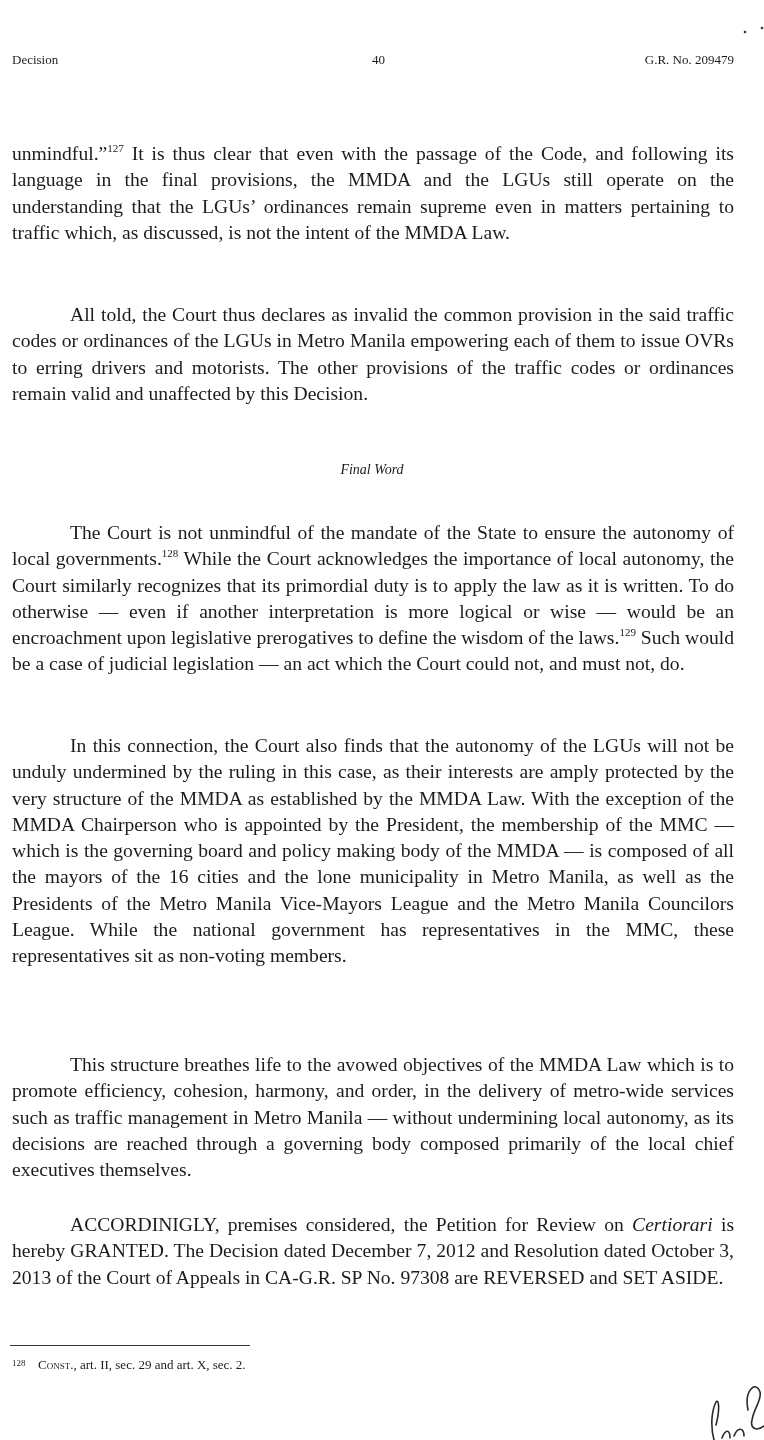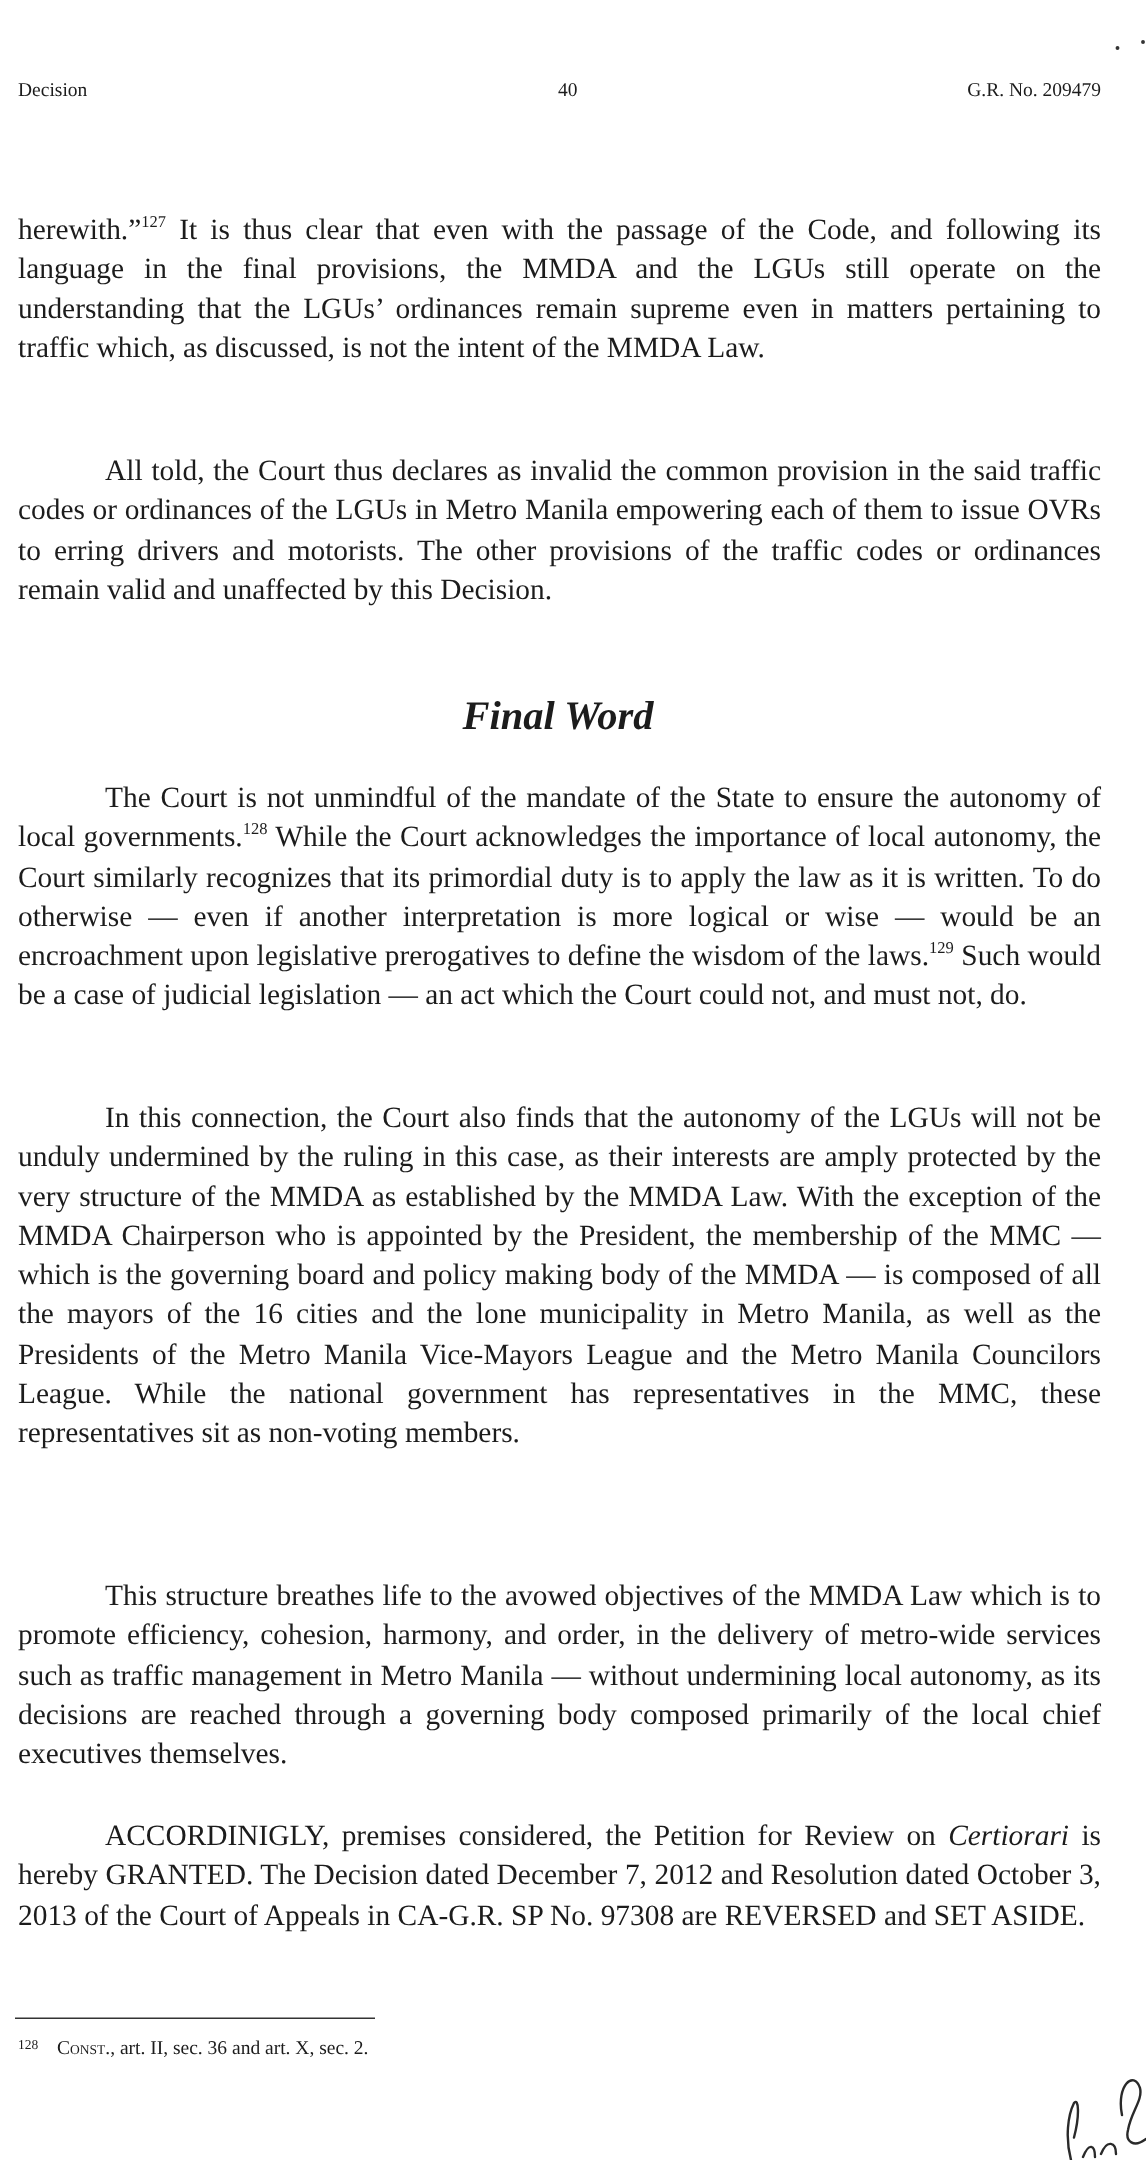"herewith.”" span { text: herewith -> unmindful }
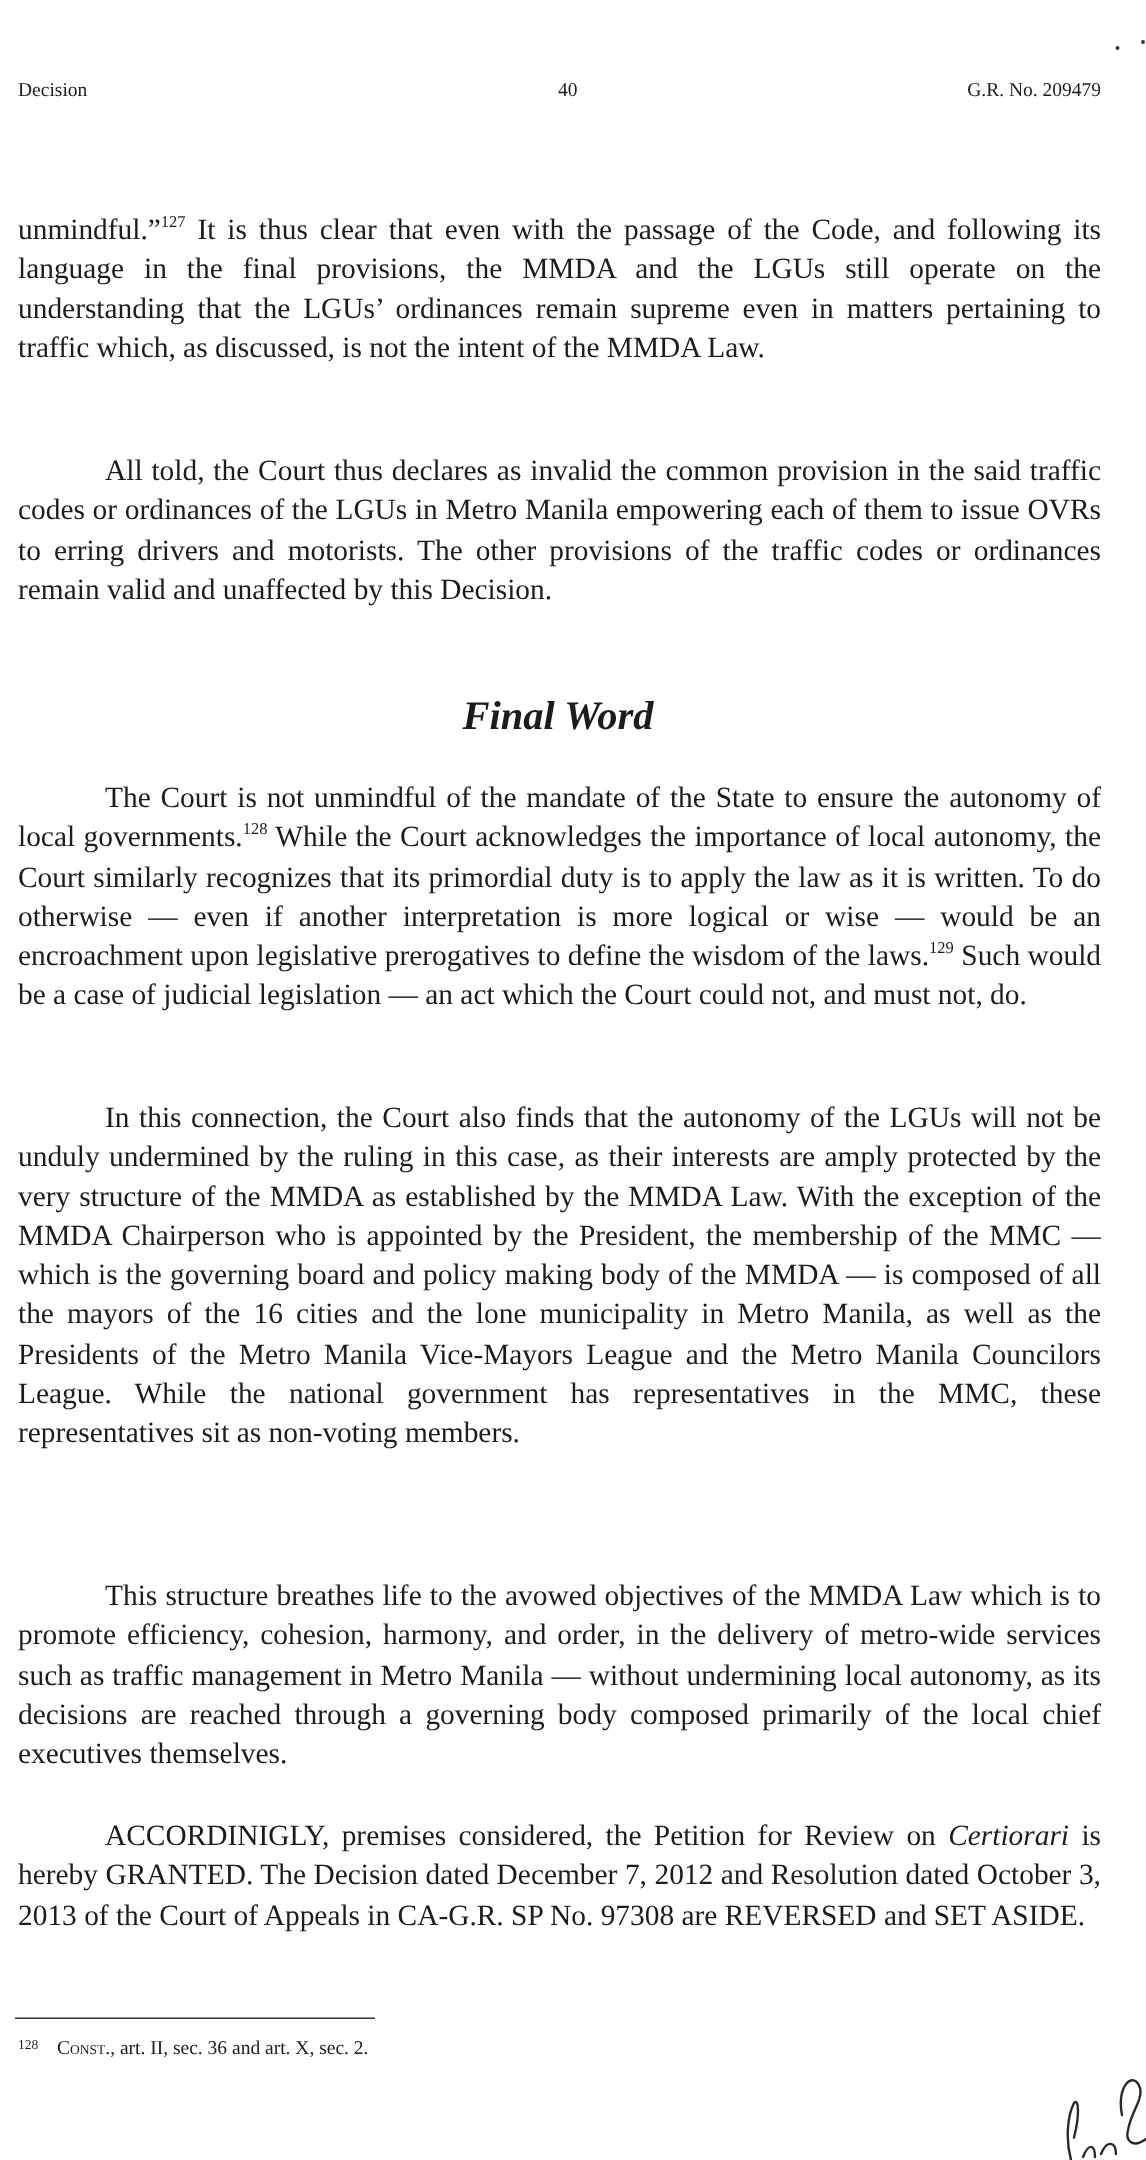"Final Word" .heading { font-size: 27px -> 14px; font-weight: bold -> none }
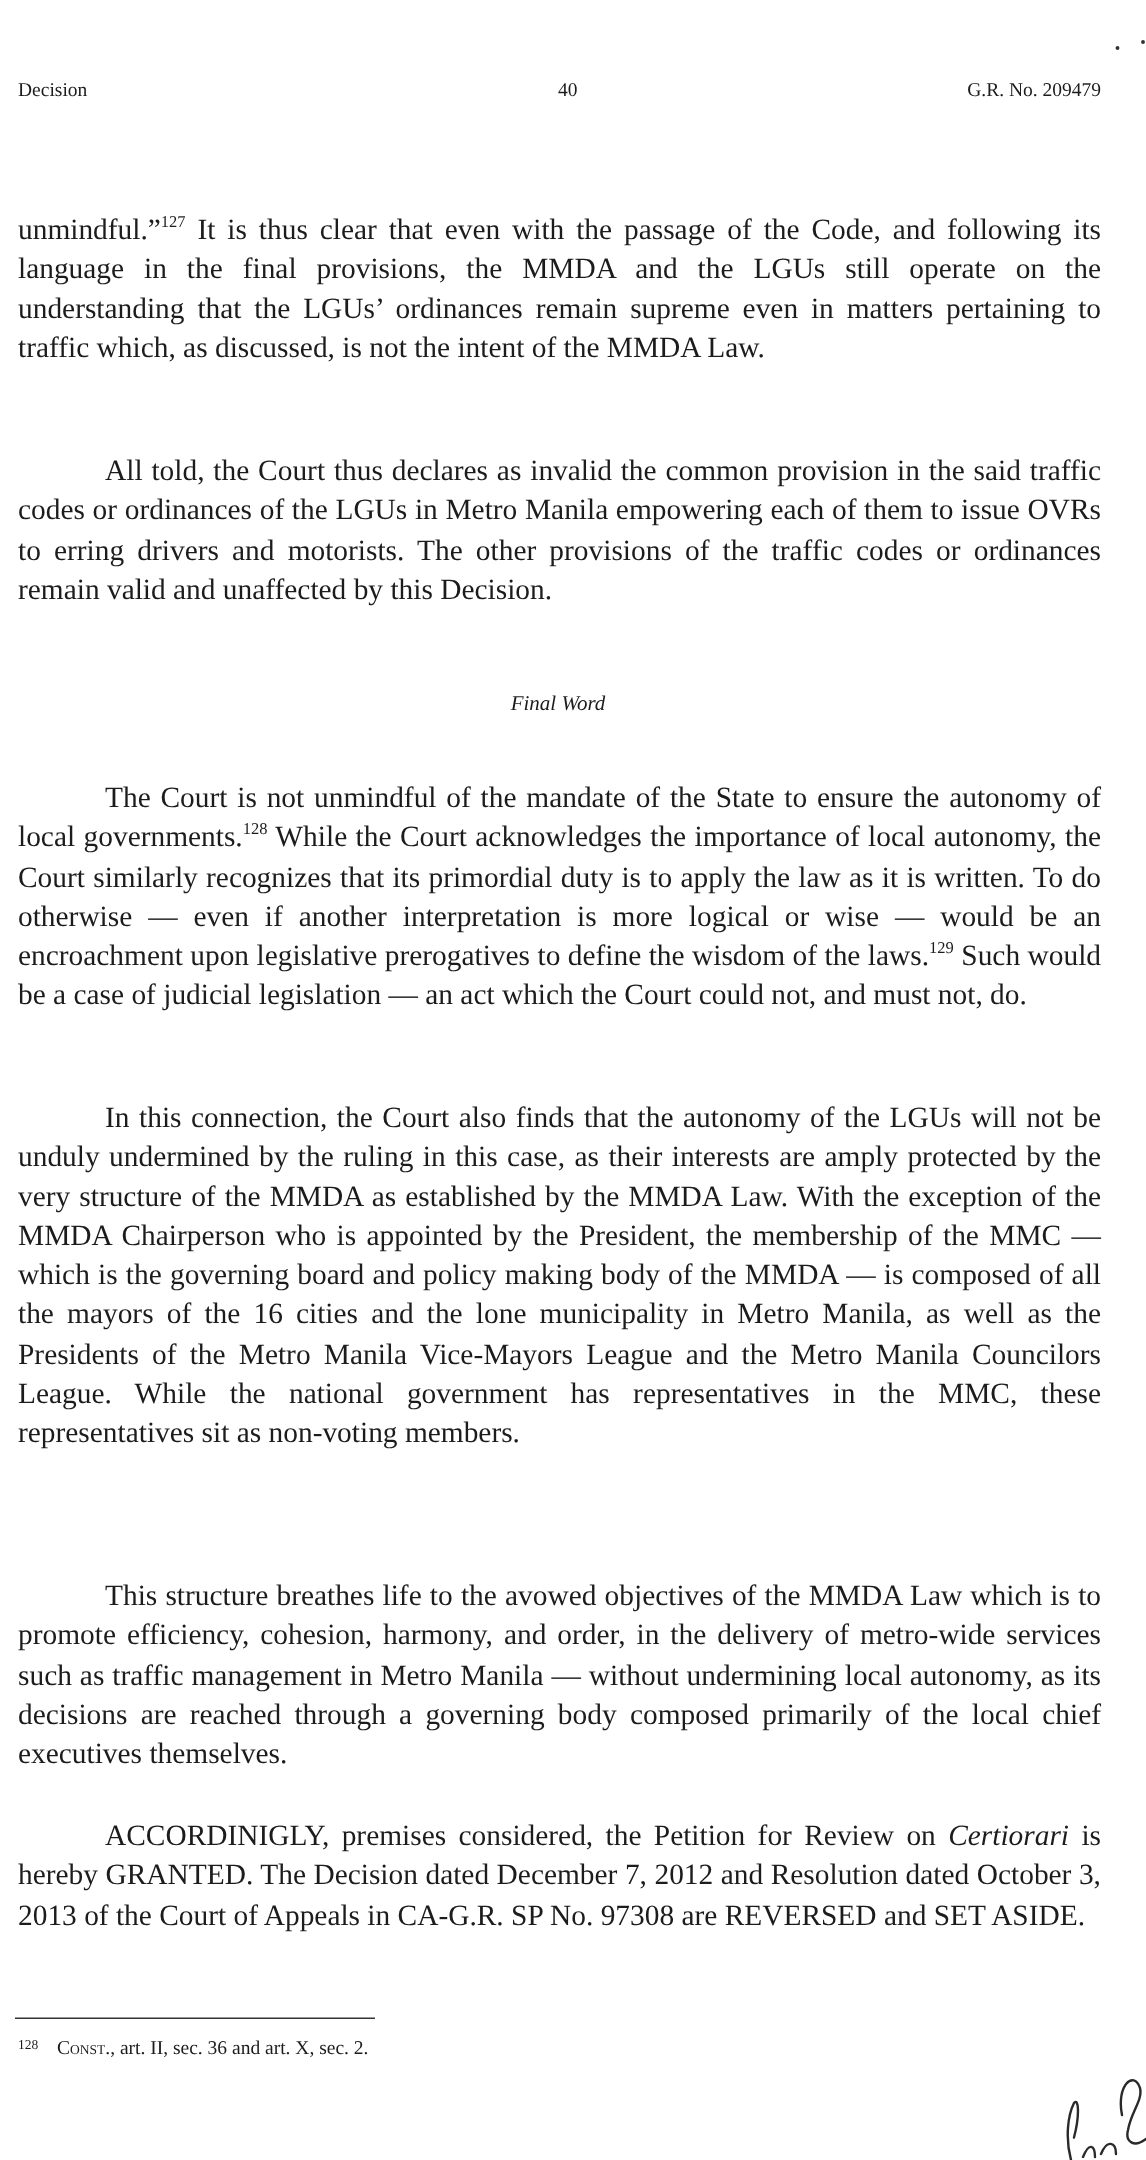", art. II, sec. 36" span { text: 36 -> 29 }
